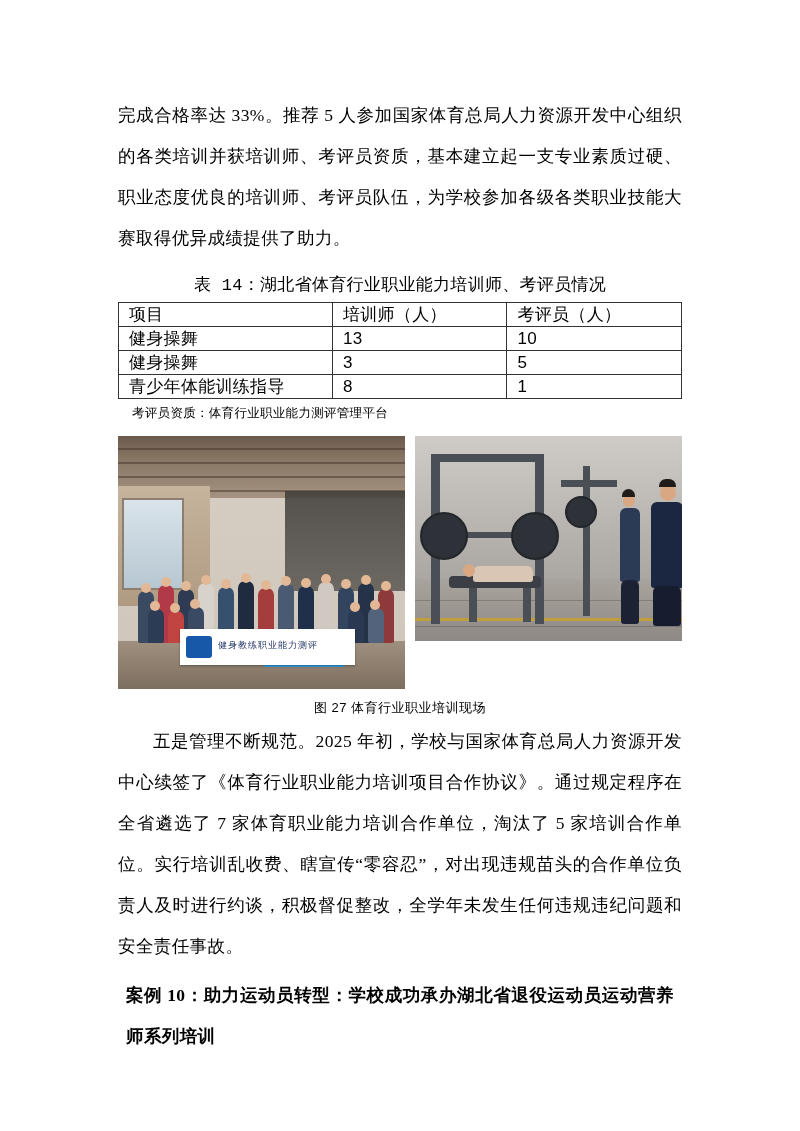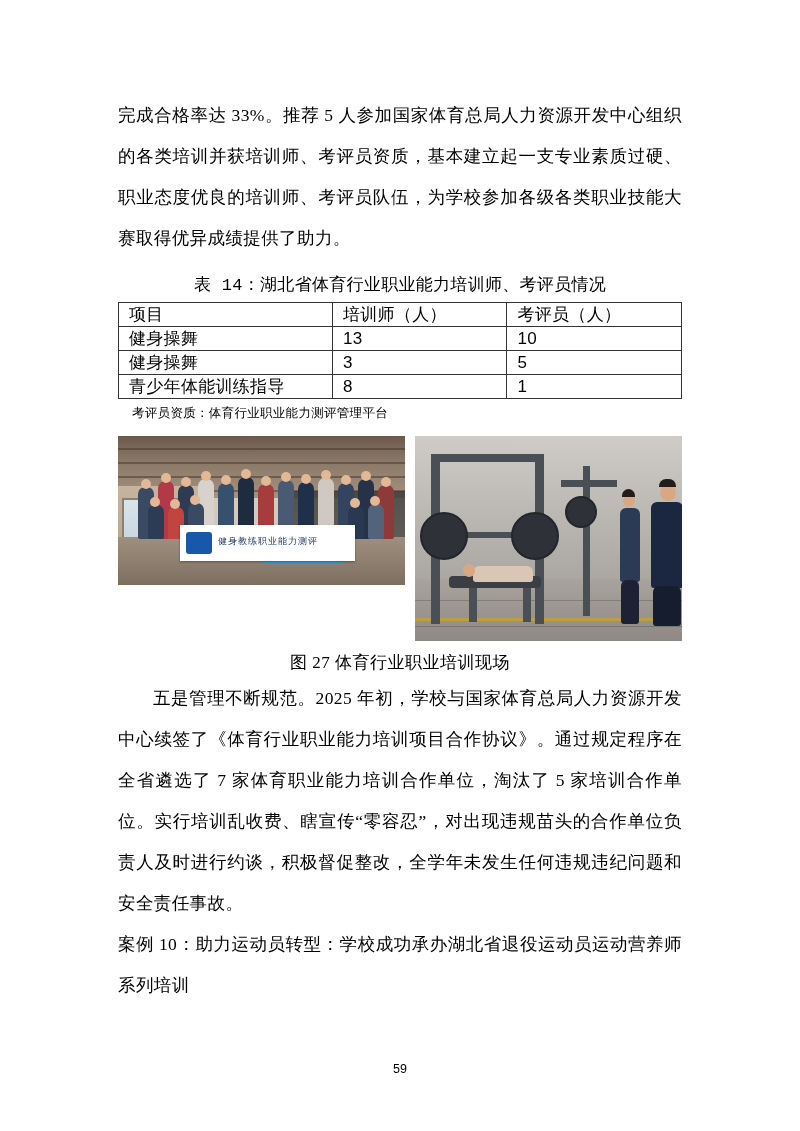"健身教练职业能力测评" .photo-left { height: 149px -> 253px }
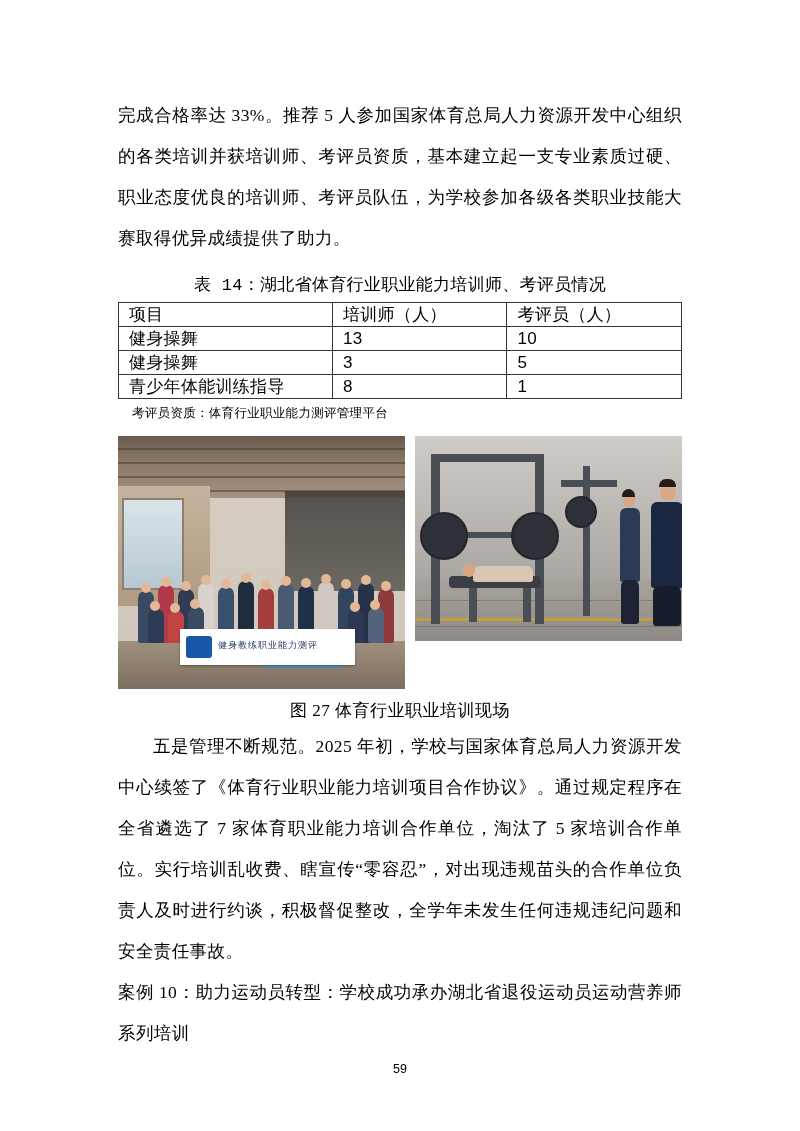"图 27 体育行业职业培训现场" .fig-caption { font-family: Liberation Serif, serif -> Liberation Sans, sans-serif; font-size: 17px -> 13px }
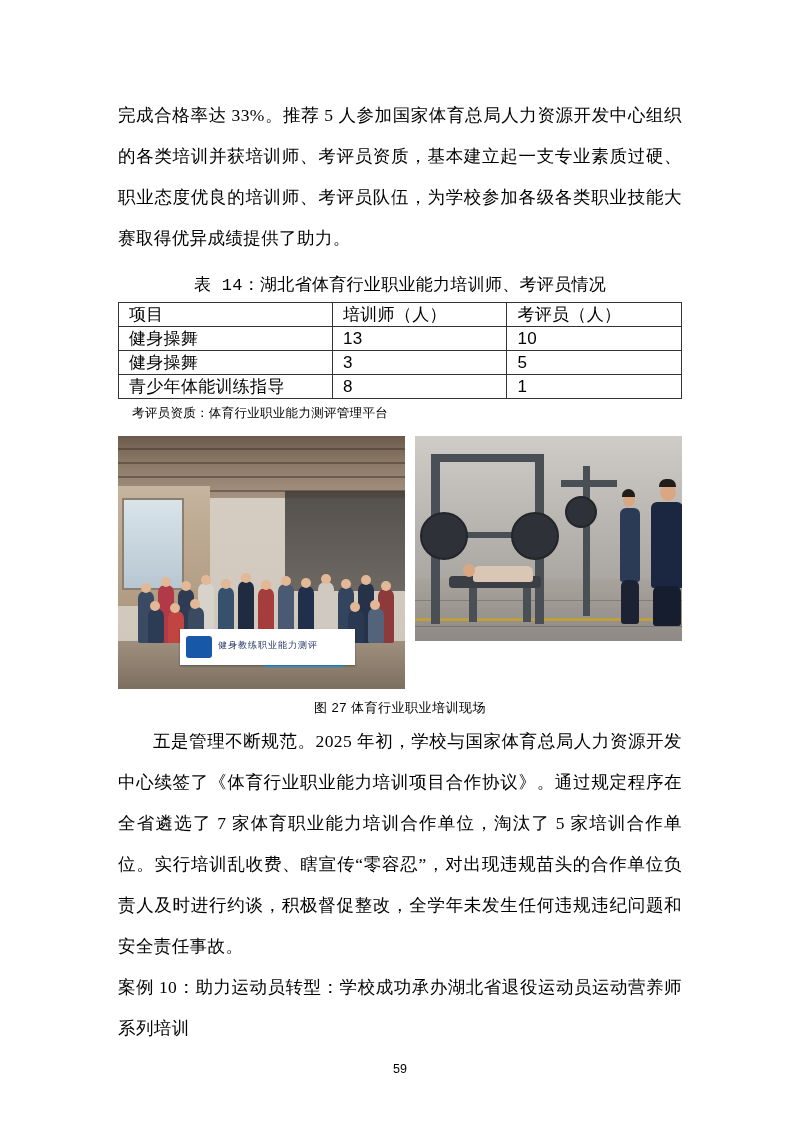"案例 10：助力运动员转型：学校成功承办湖北省退役运动员运动营养师系列培训" .heading-bold { font-weight: normal -> bold; margin: 0 -> 8px }
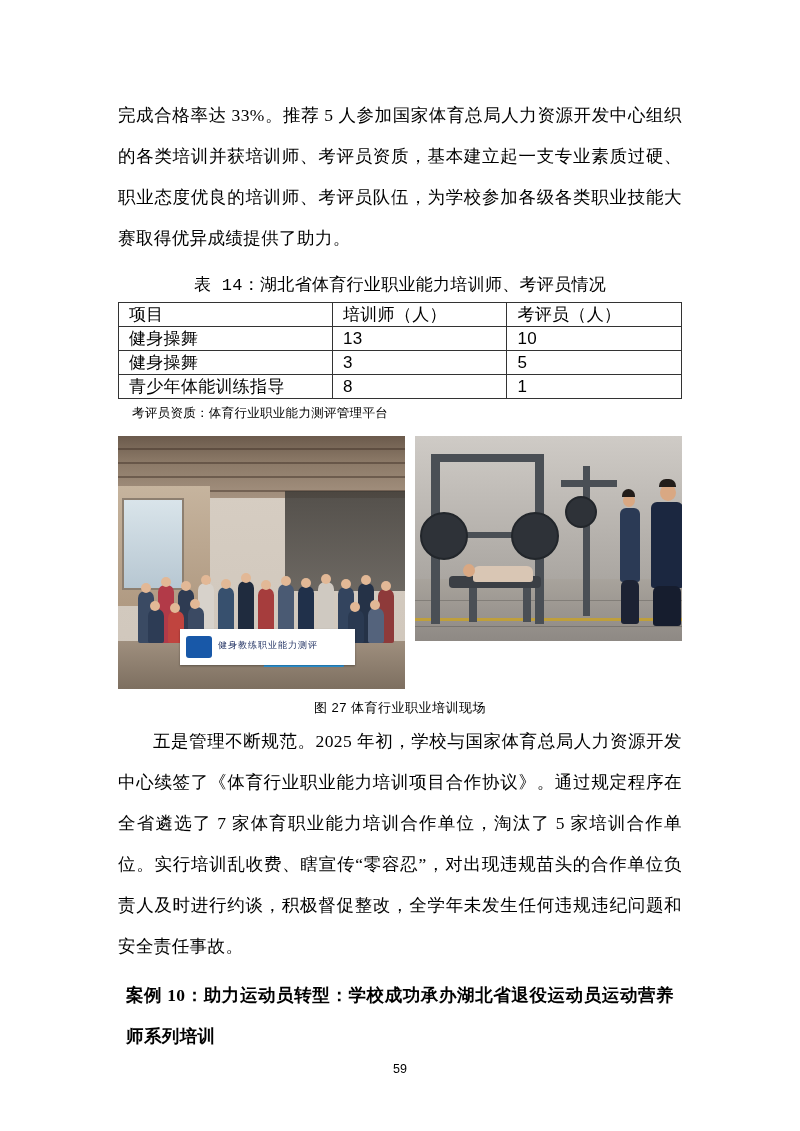"59" div.page-number { html: <div>59</div> -> none }
